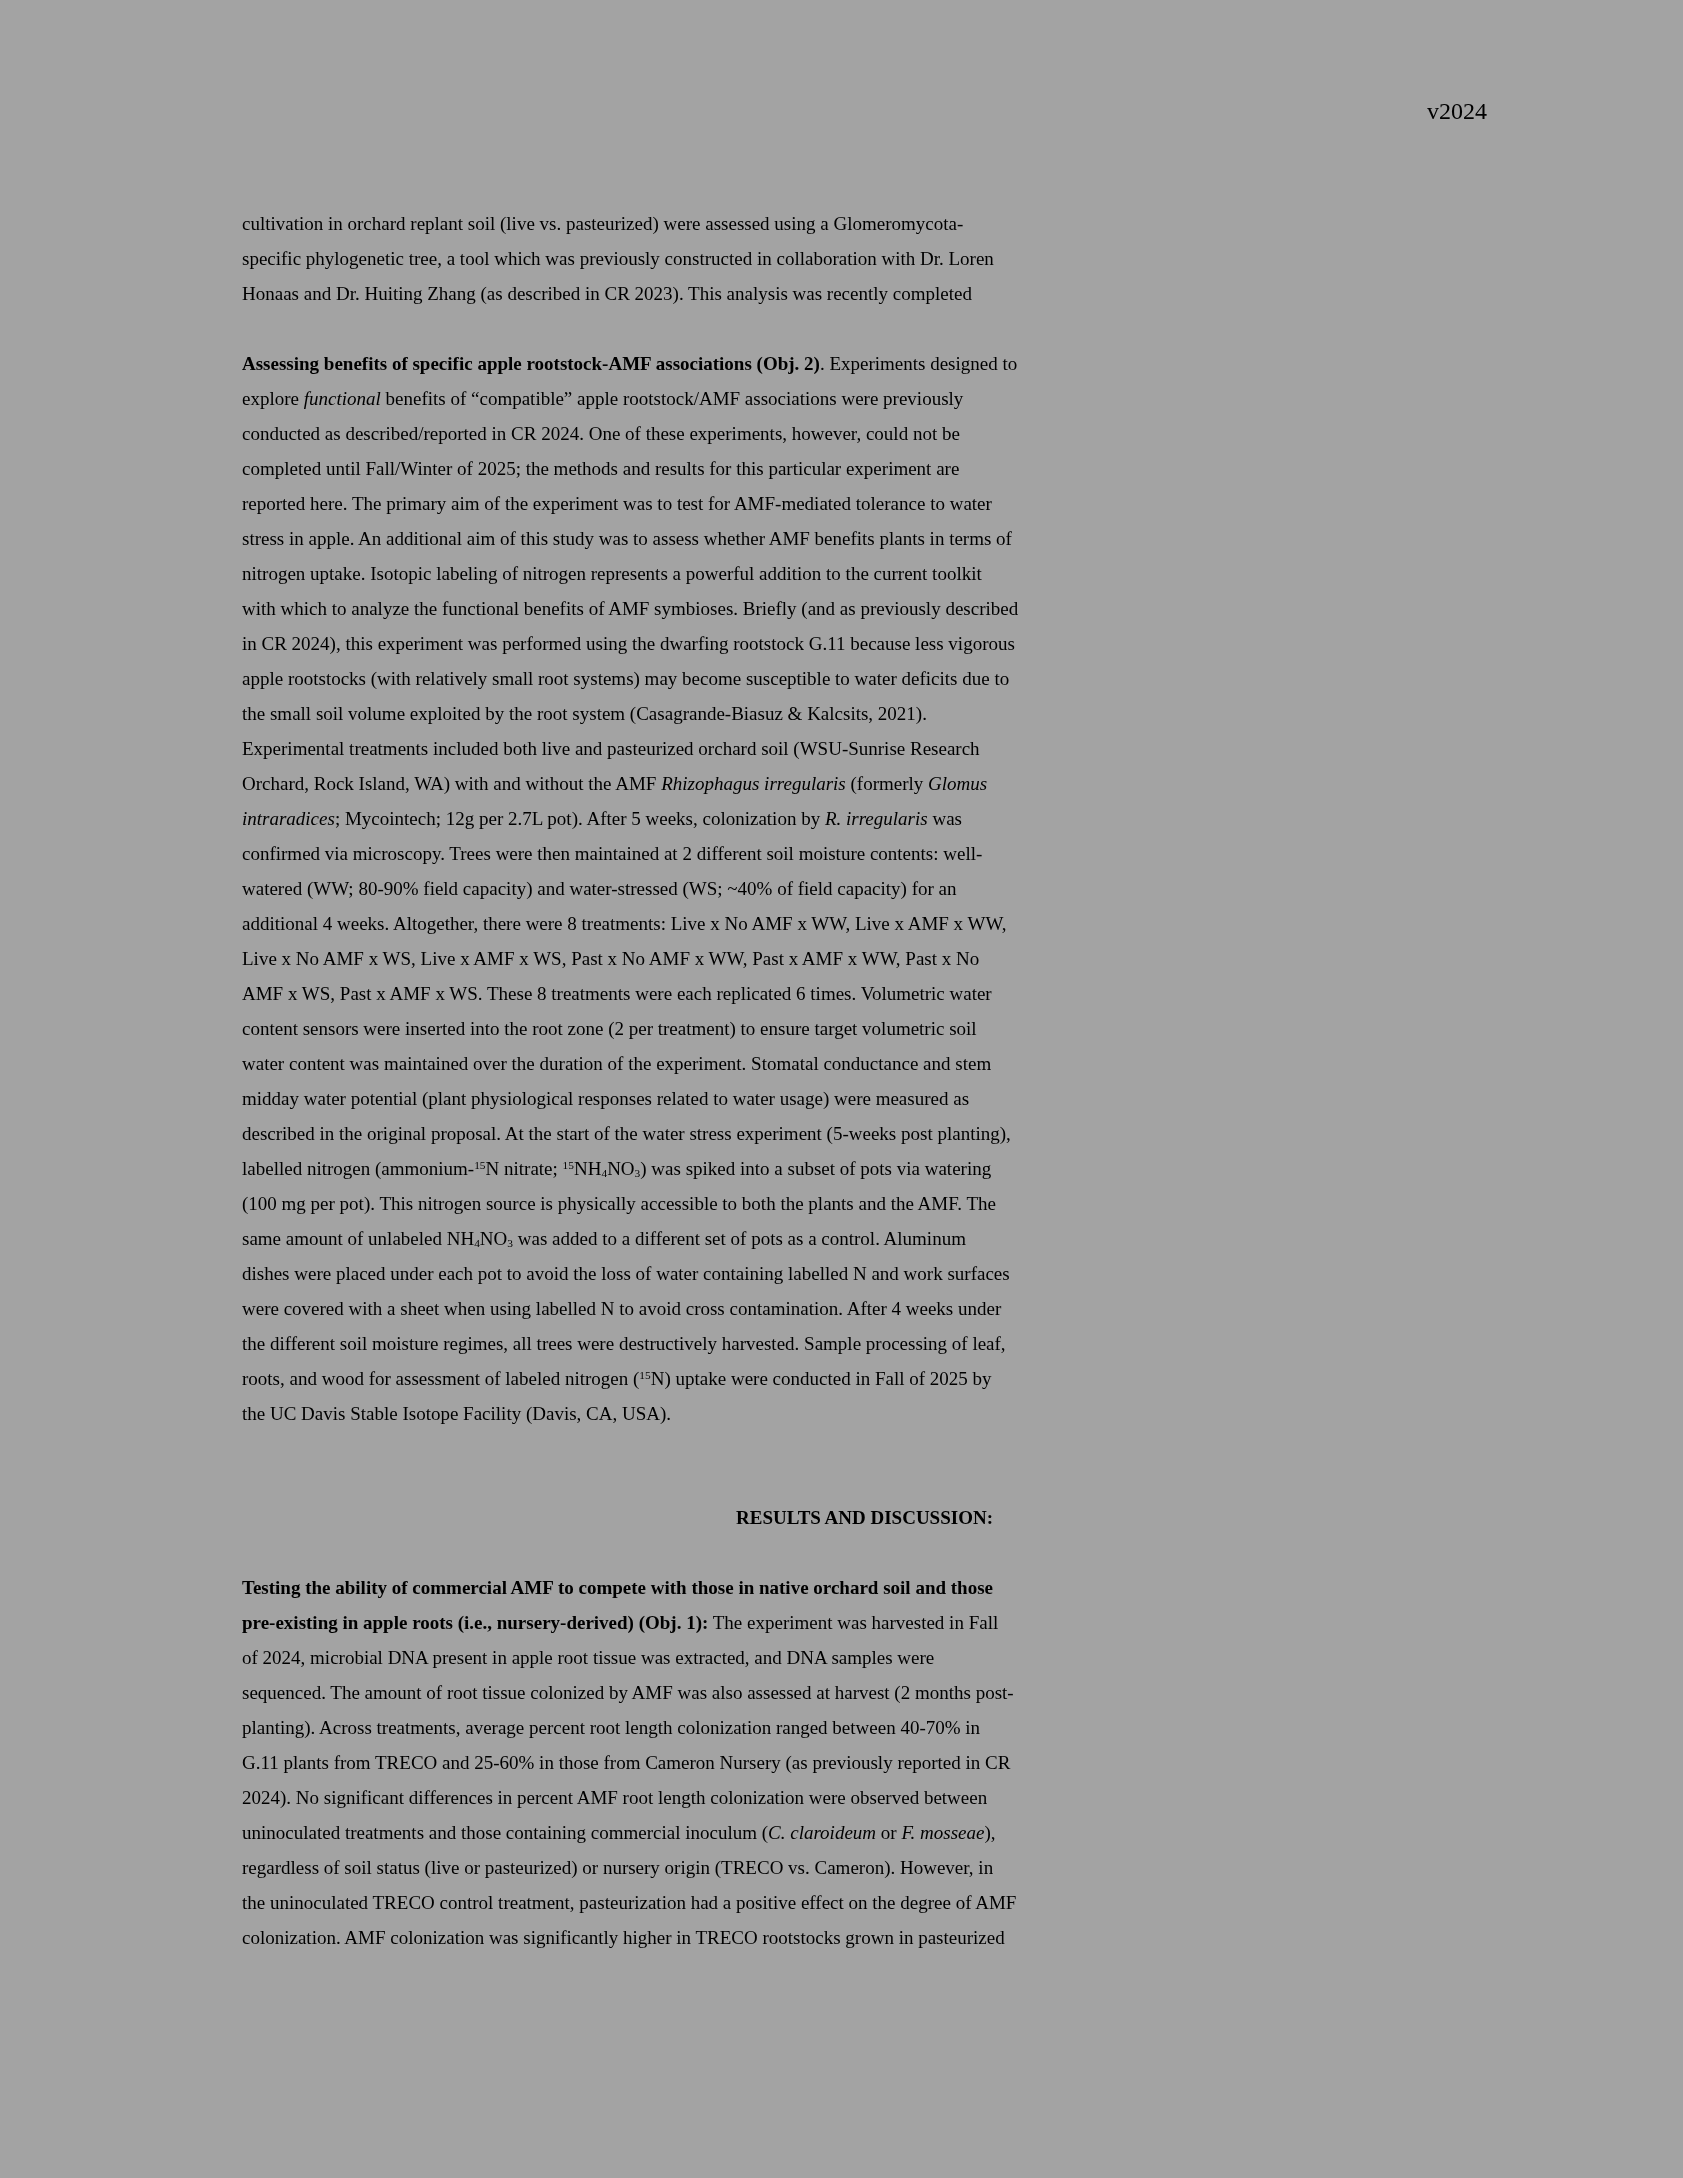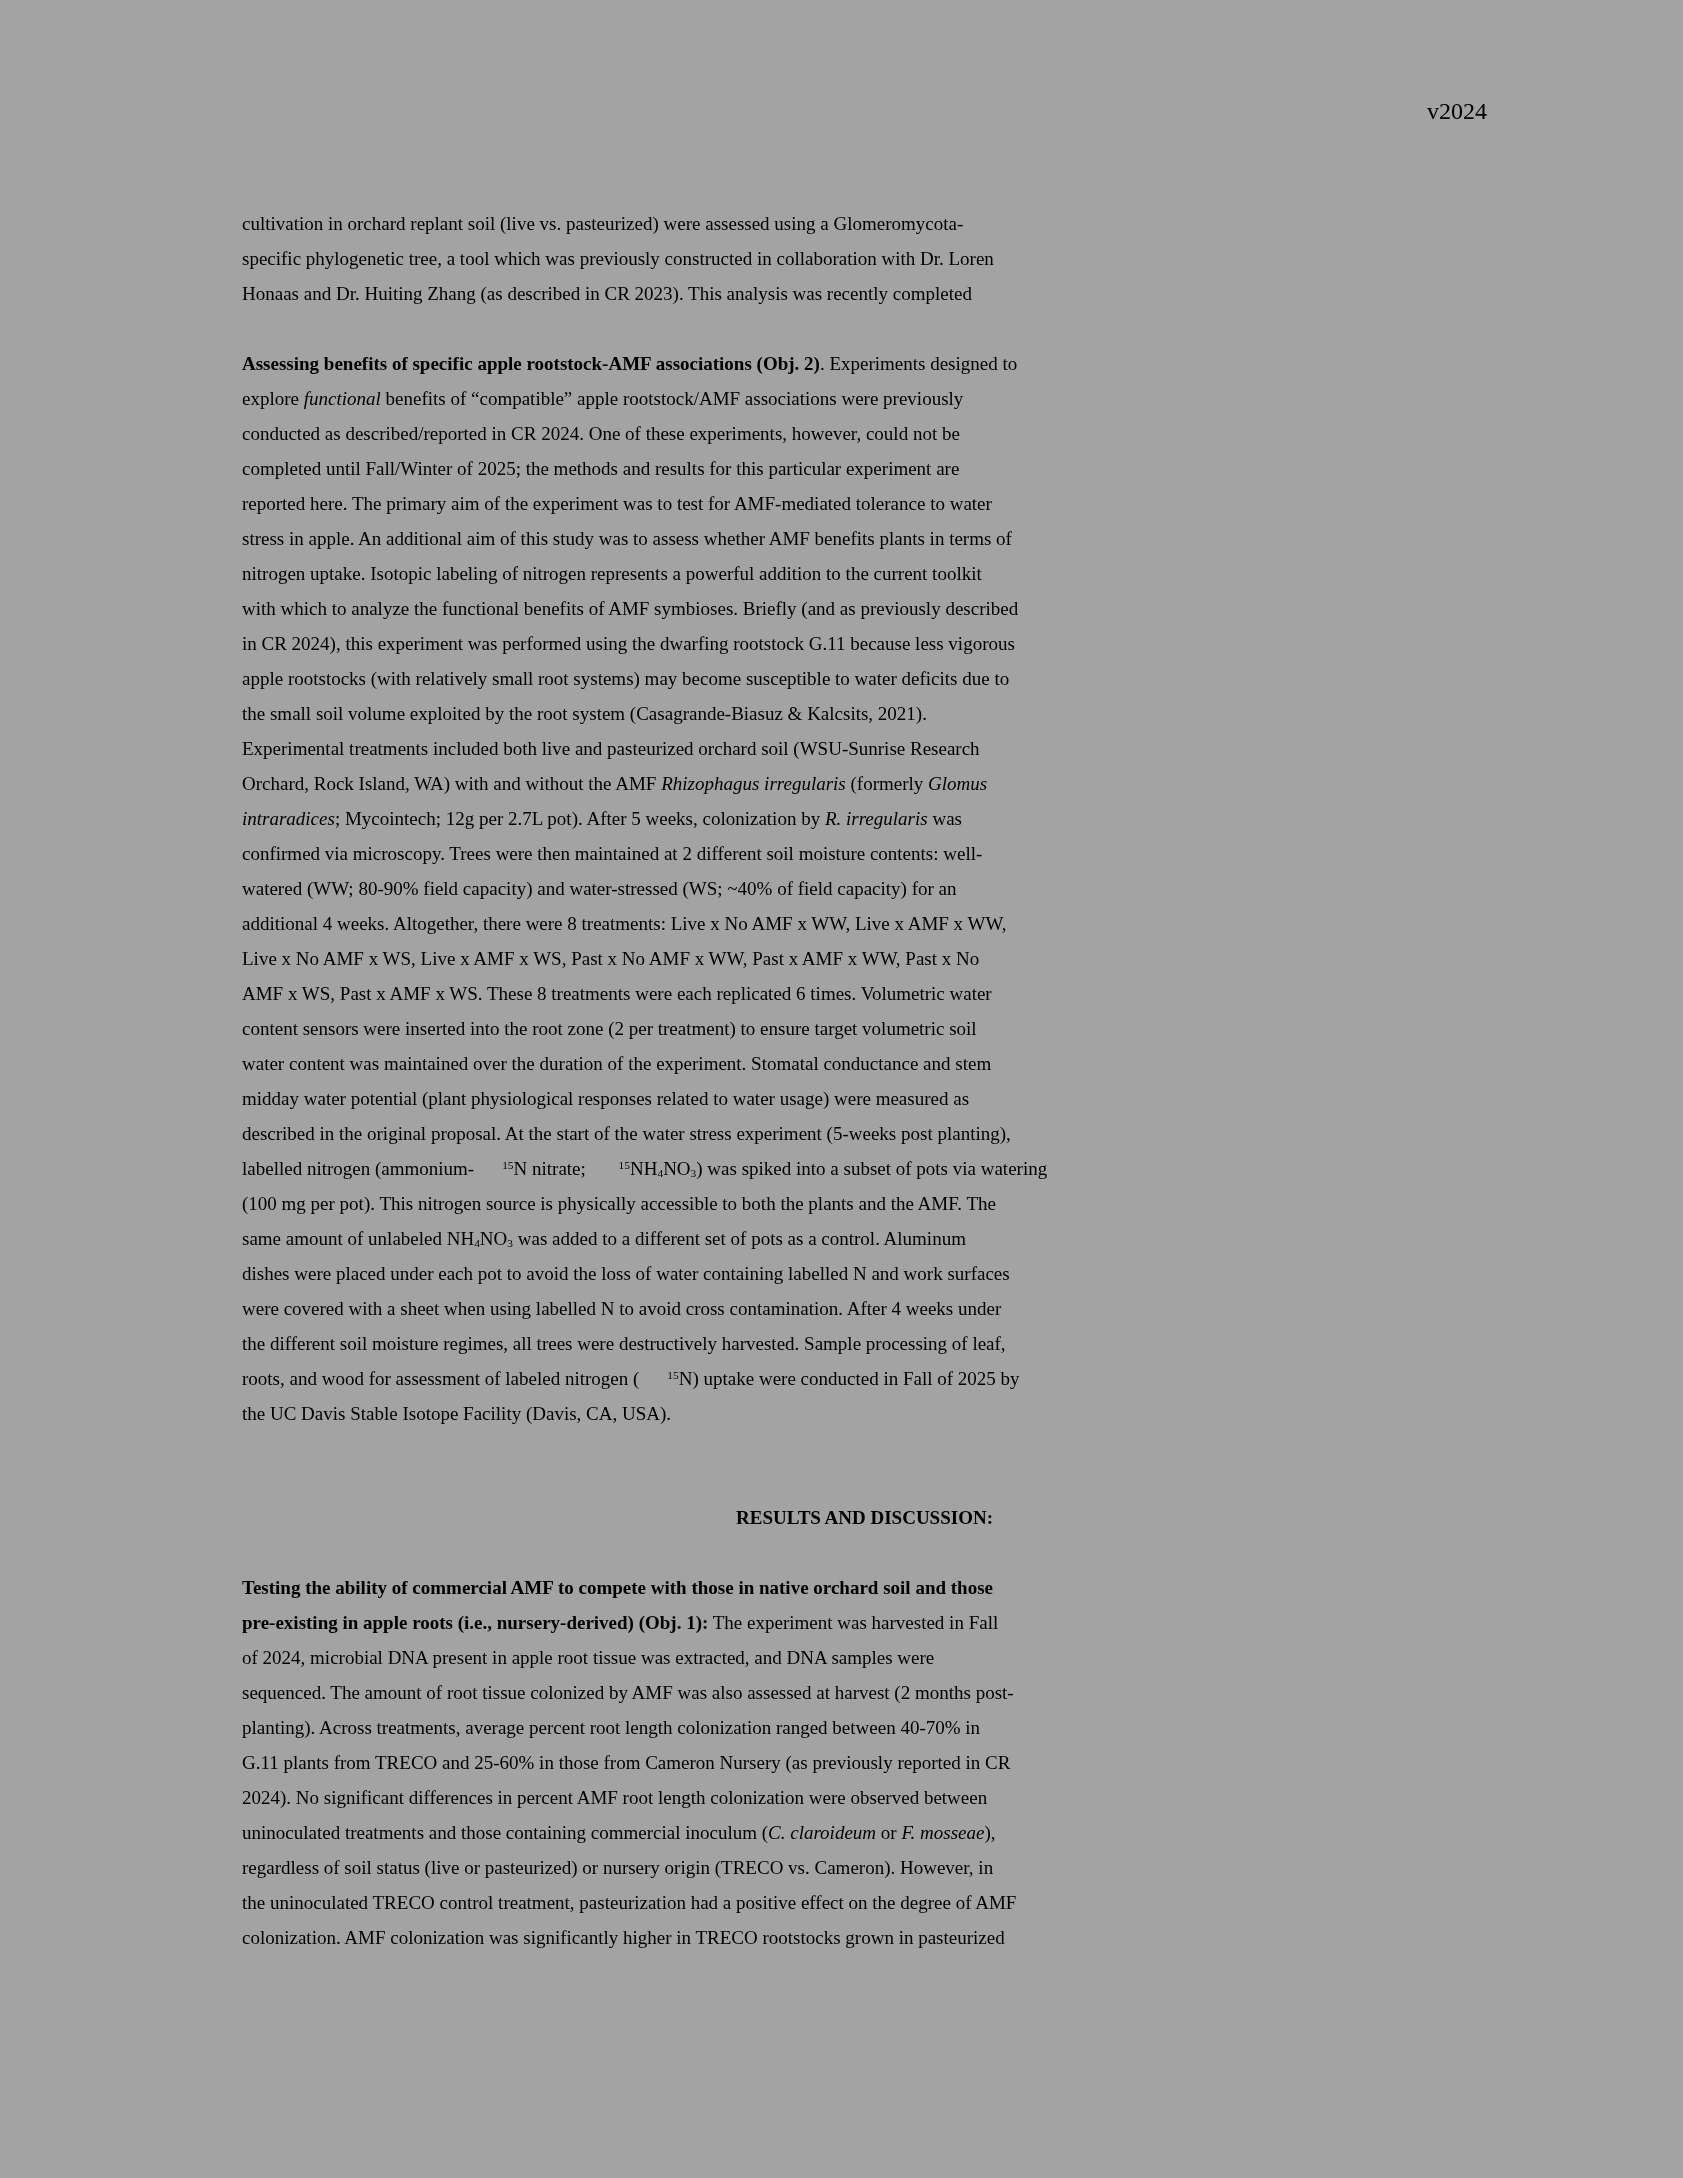"15" .f-sup { margin-left: 28px -> none }
